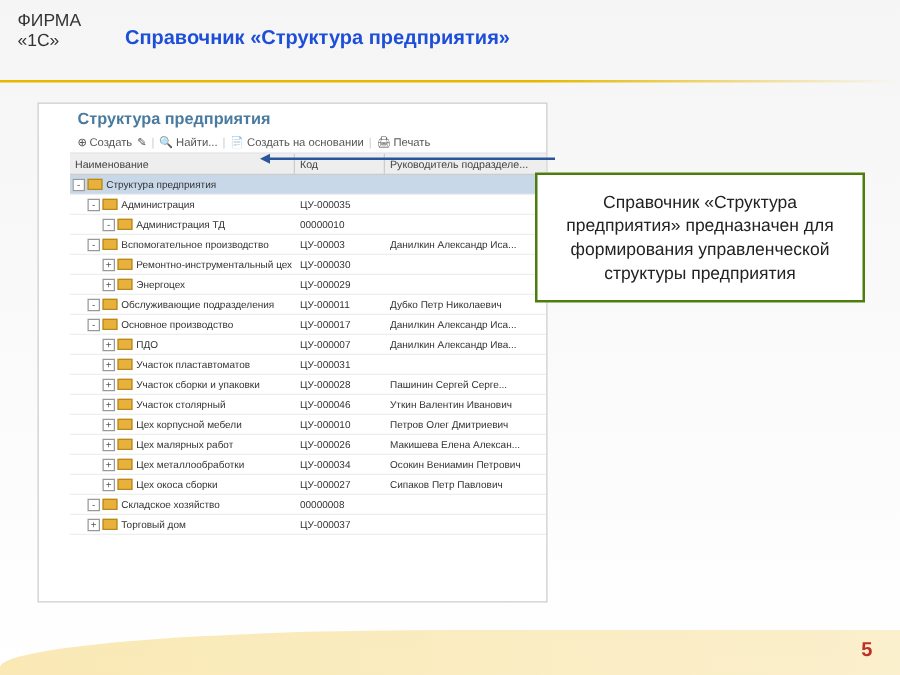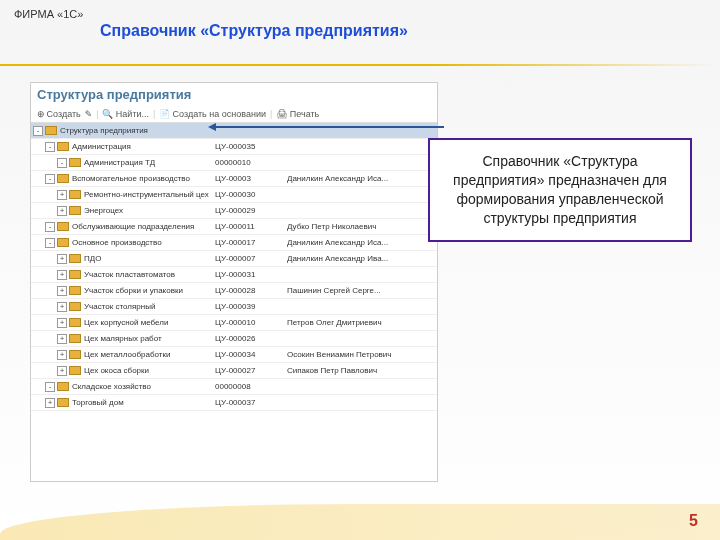"ФИРМА «1С»" .logo-sub { font-size: 11px -> 14px }
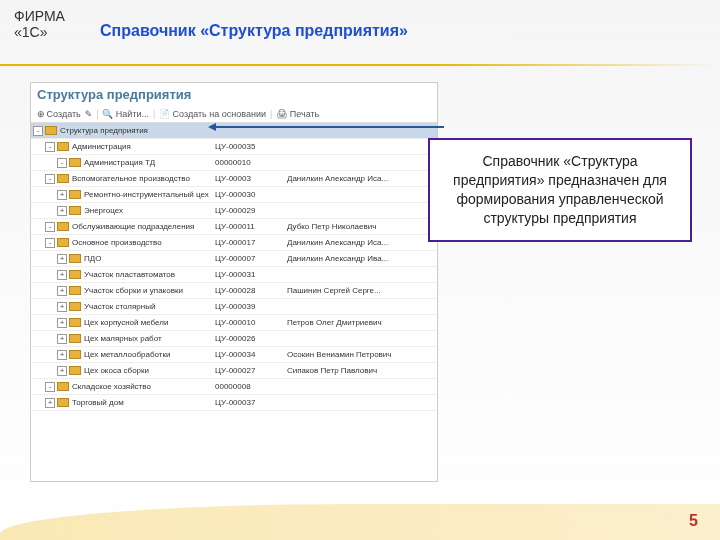"Структура предприятия" .app { padding-left: none -> 25px }
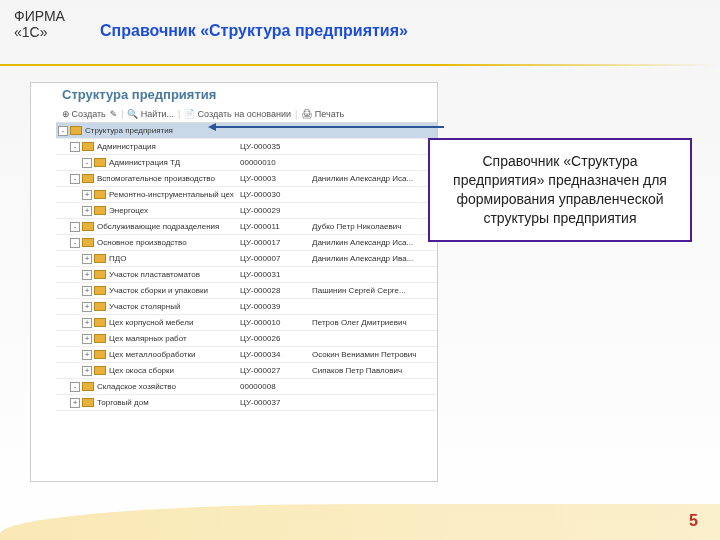"Наименование" div.table-head { html: none -> <div> <div>Наименование</div> <div>Код</div> <div>Руководитель подразделе...</div> </div> }
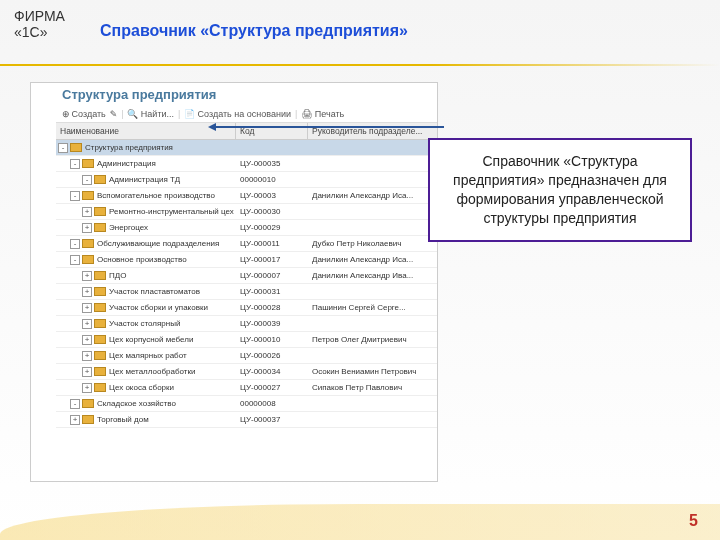"Справочник «Структура предприятия» предназначен" .callout { border: 2px solid #4c1d95 -> 2px solid #4d7c0f }
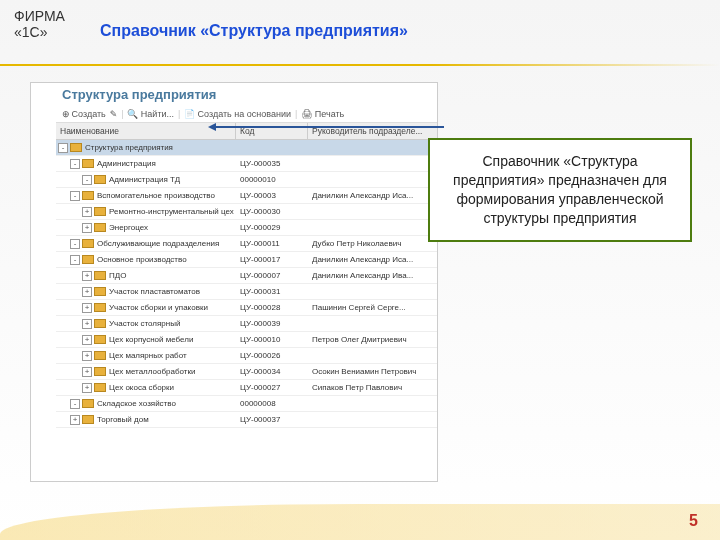"ЦУ-000039" div.cell-code { text: ЦУ-000039 -> ЦУ-000046 }
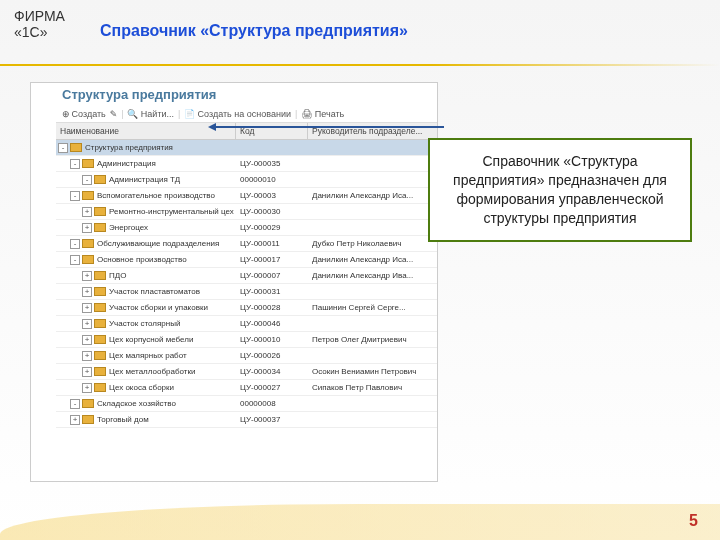"Уткин Валентин Иванович" div.cell-mgr { html: none -> <div>Уткин Валентин Иванович</div> }
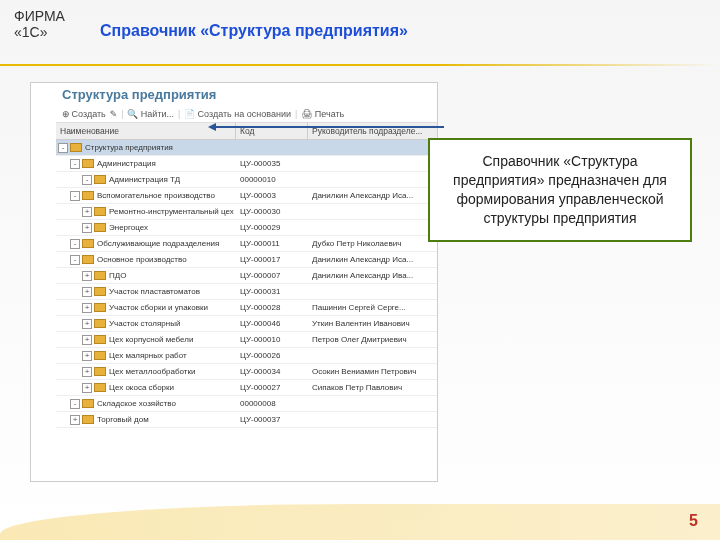"Макишева Елена Алексан..." div.cell-mgr { html: none -> <div>Макишева Елена Алексан...</div> }
